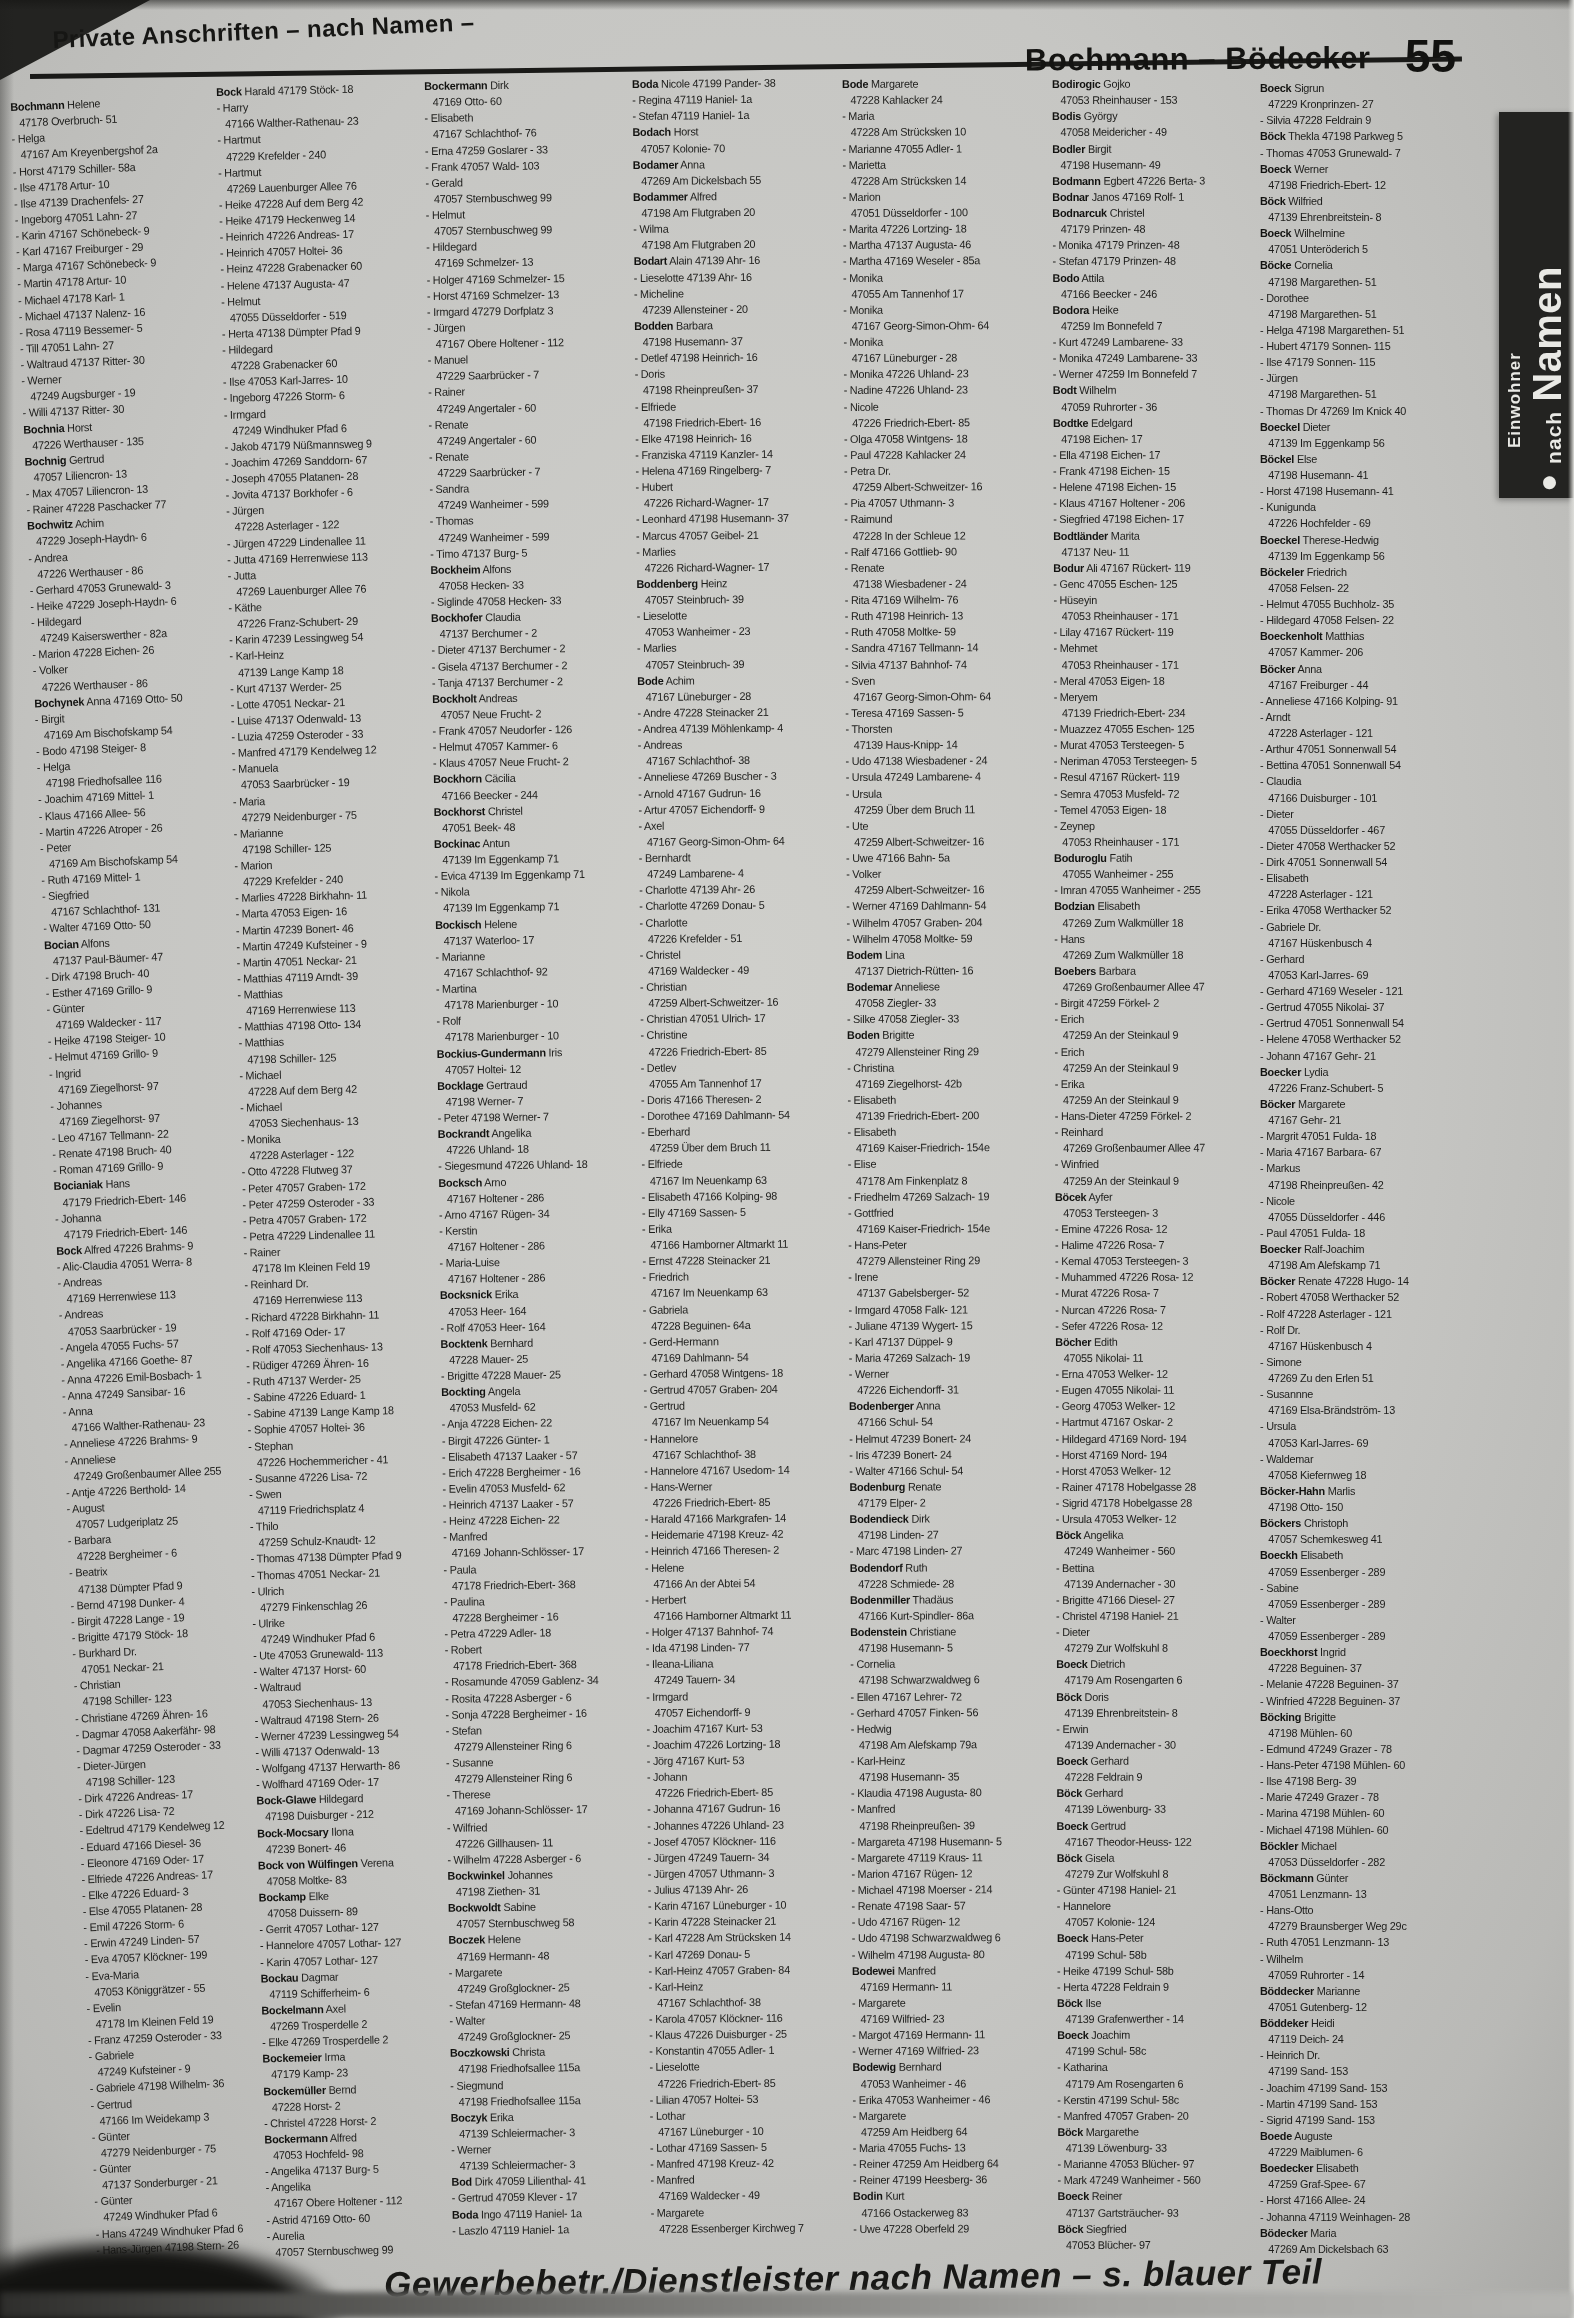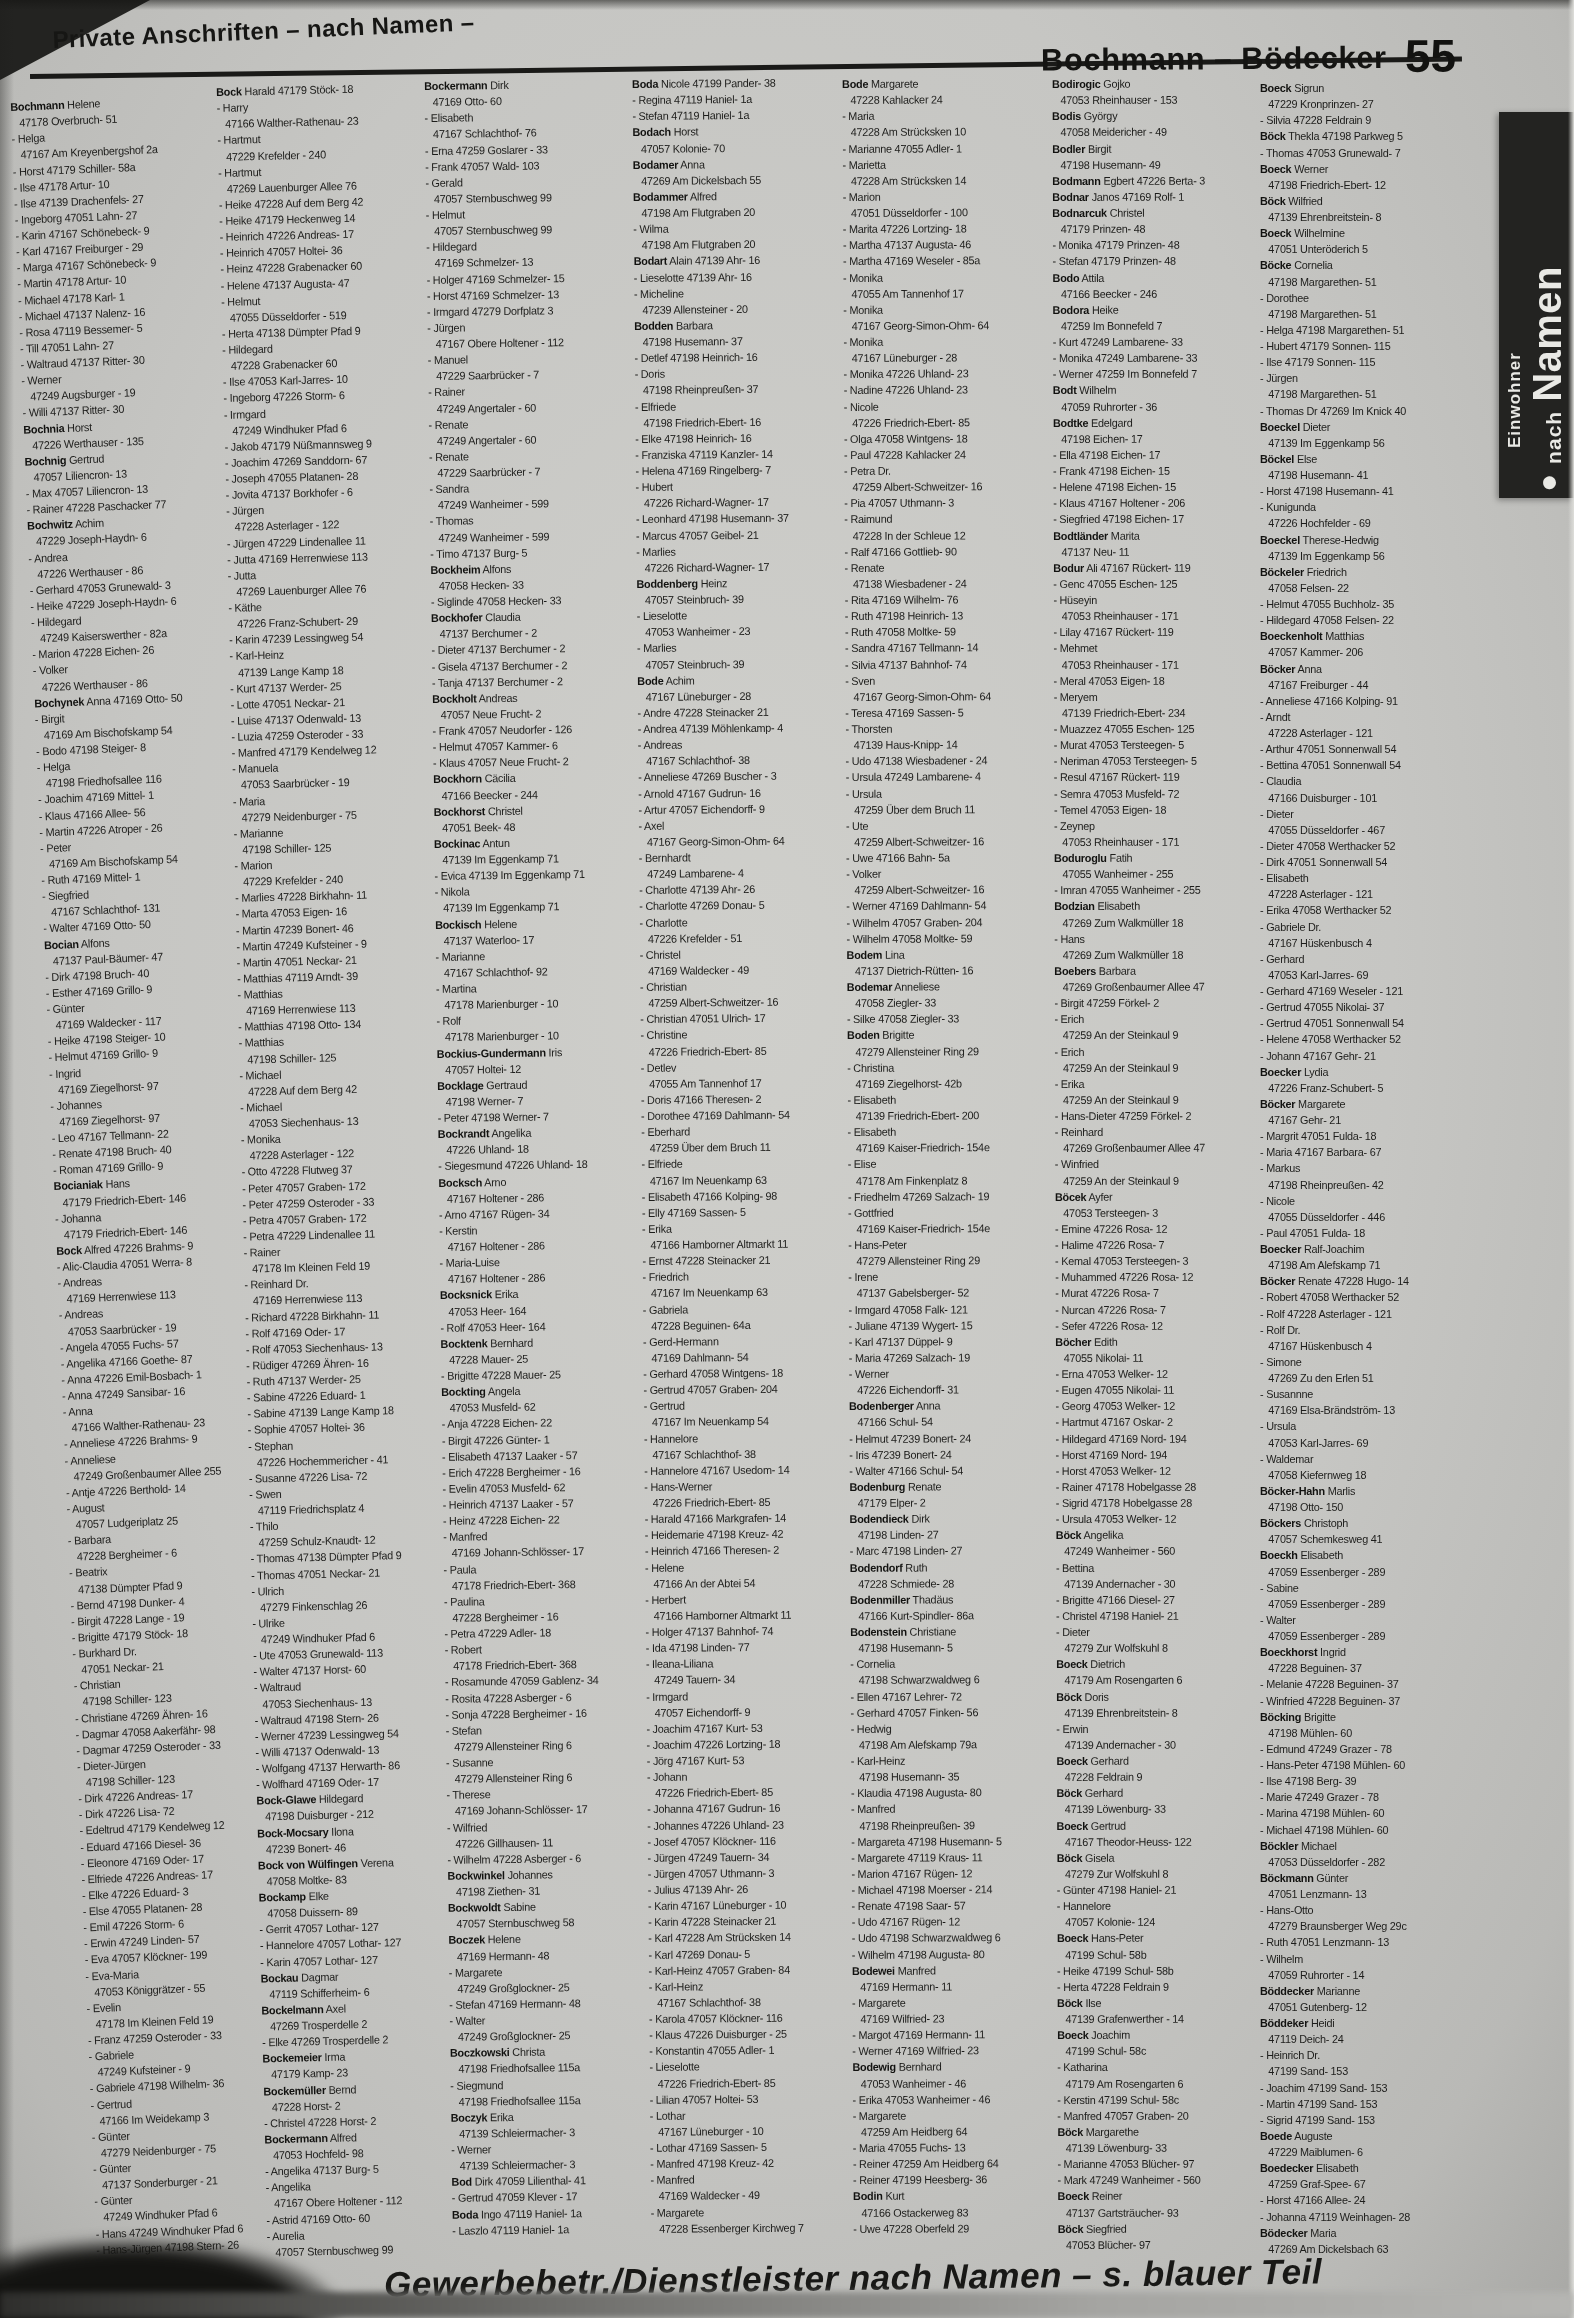"55" .hdr-pagenum { margin-left: 14px -> 30px }
